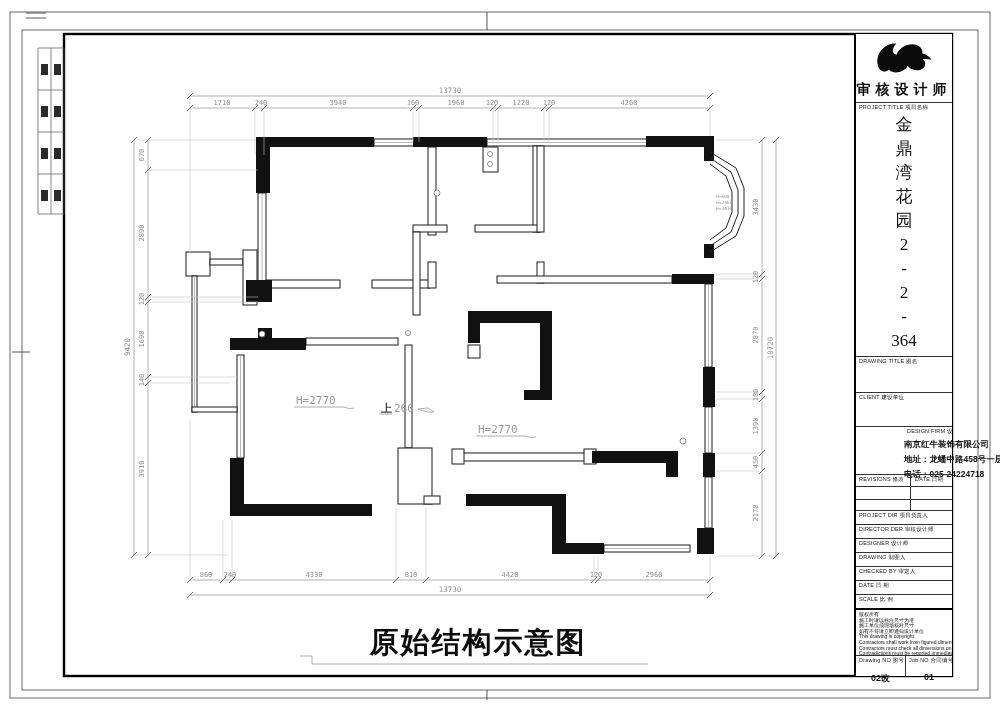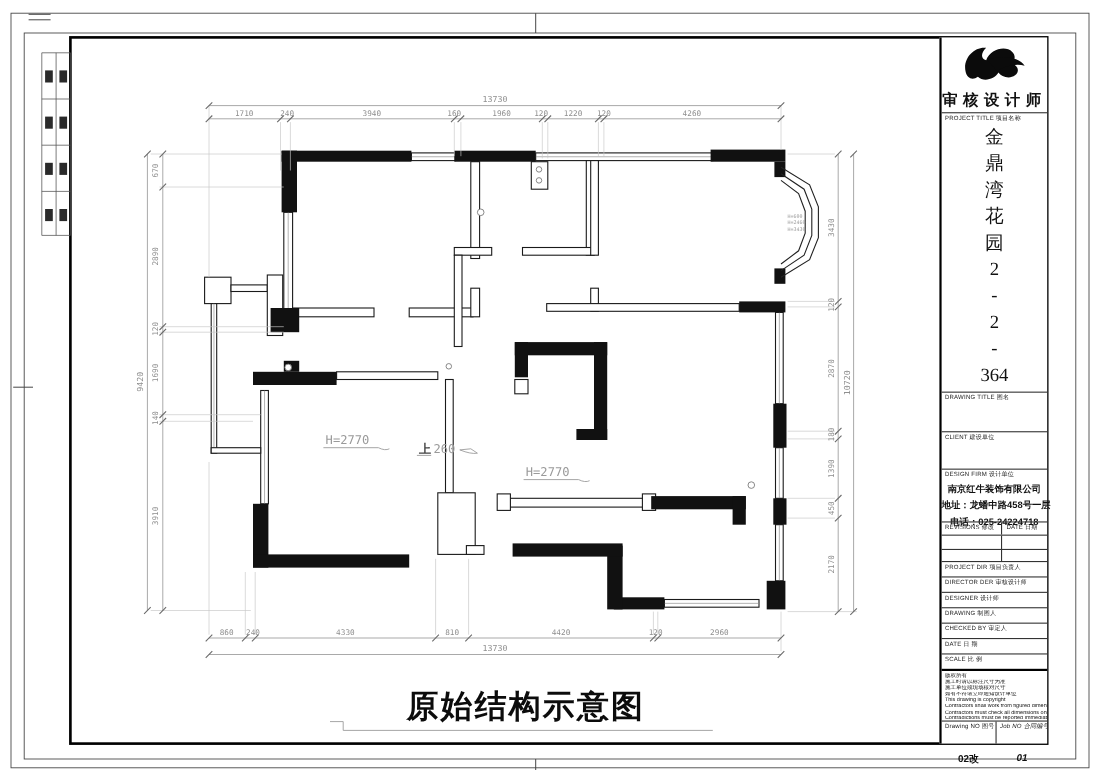"南京红牛装饰有限公司" div.row { padding-left: none -> 48px }
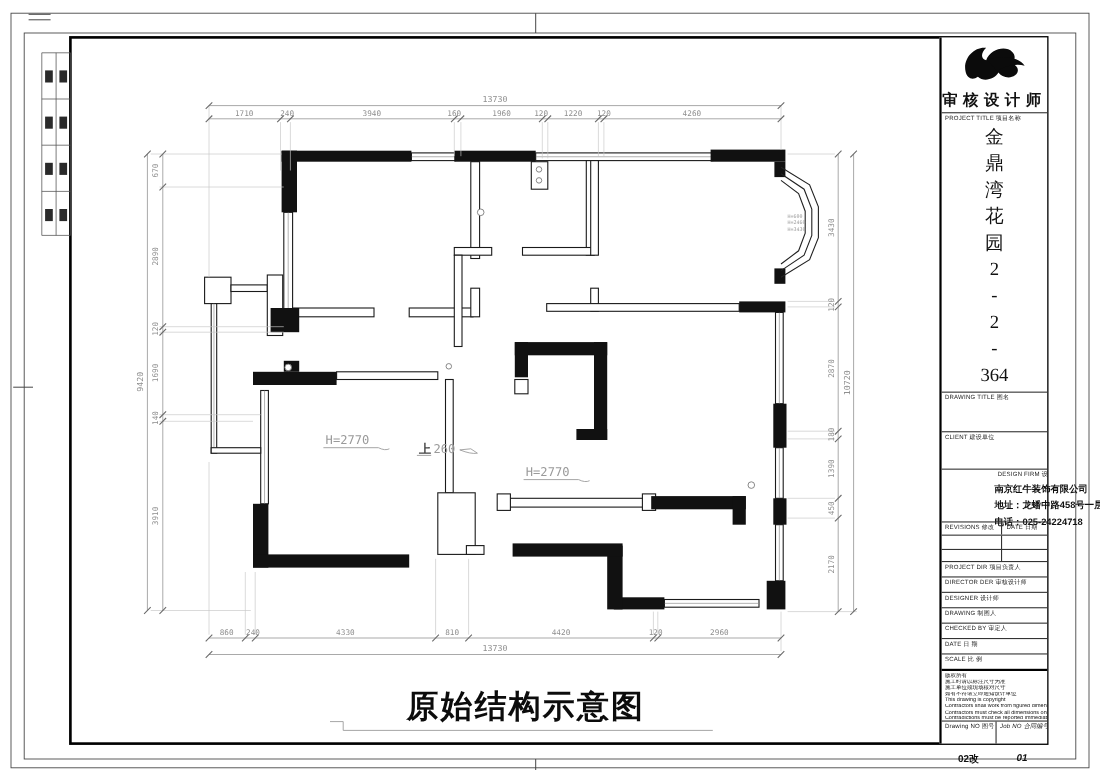"02改" .bval { margin-top: 20px -> 8px }
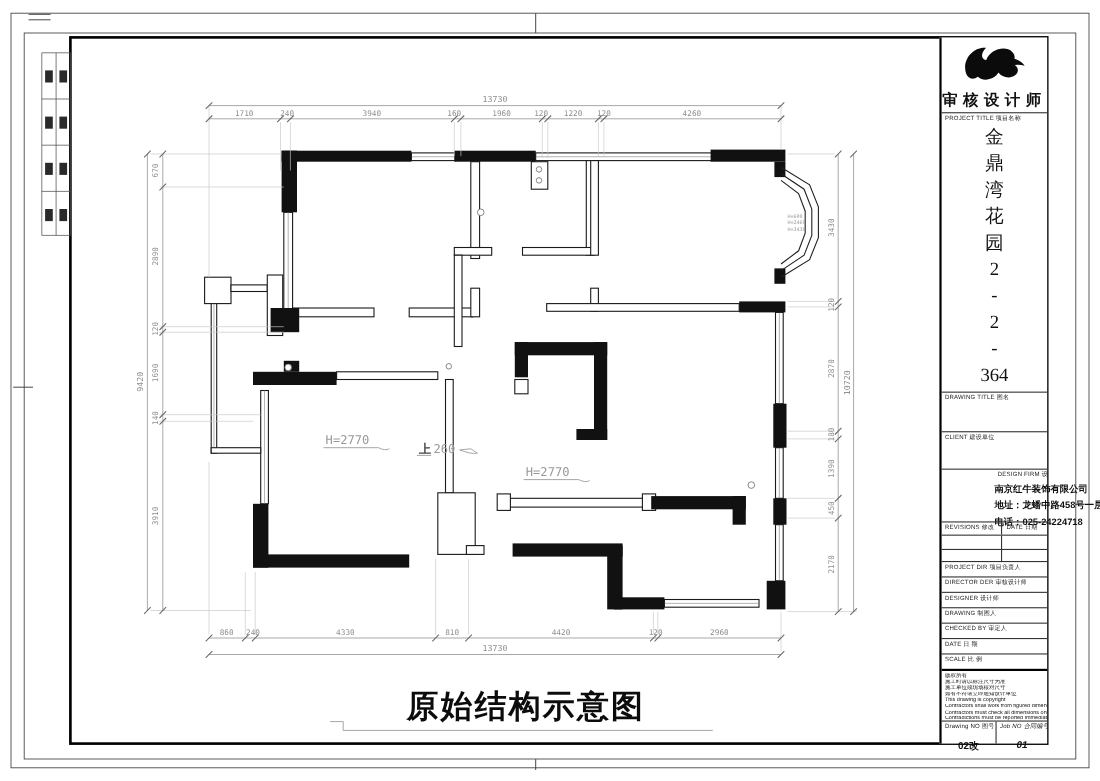"01" div.bcell { font-style: italic -> none }
